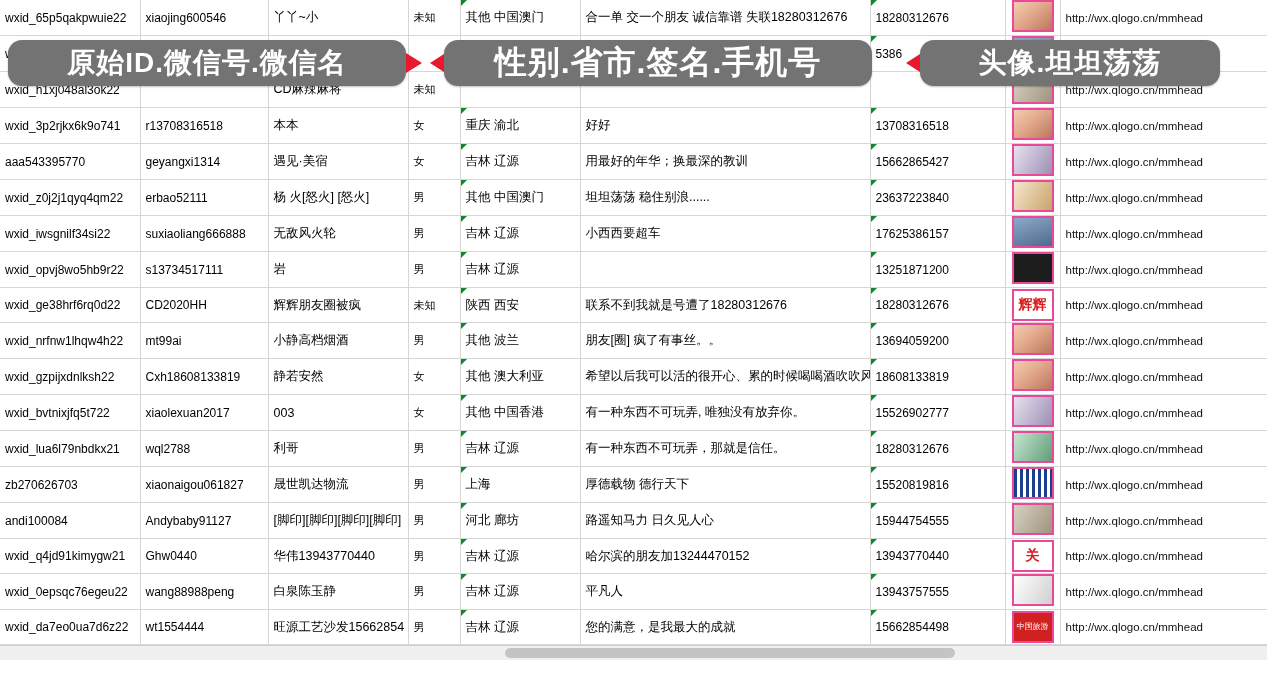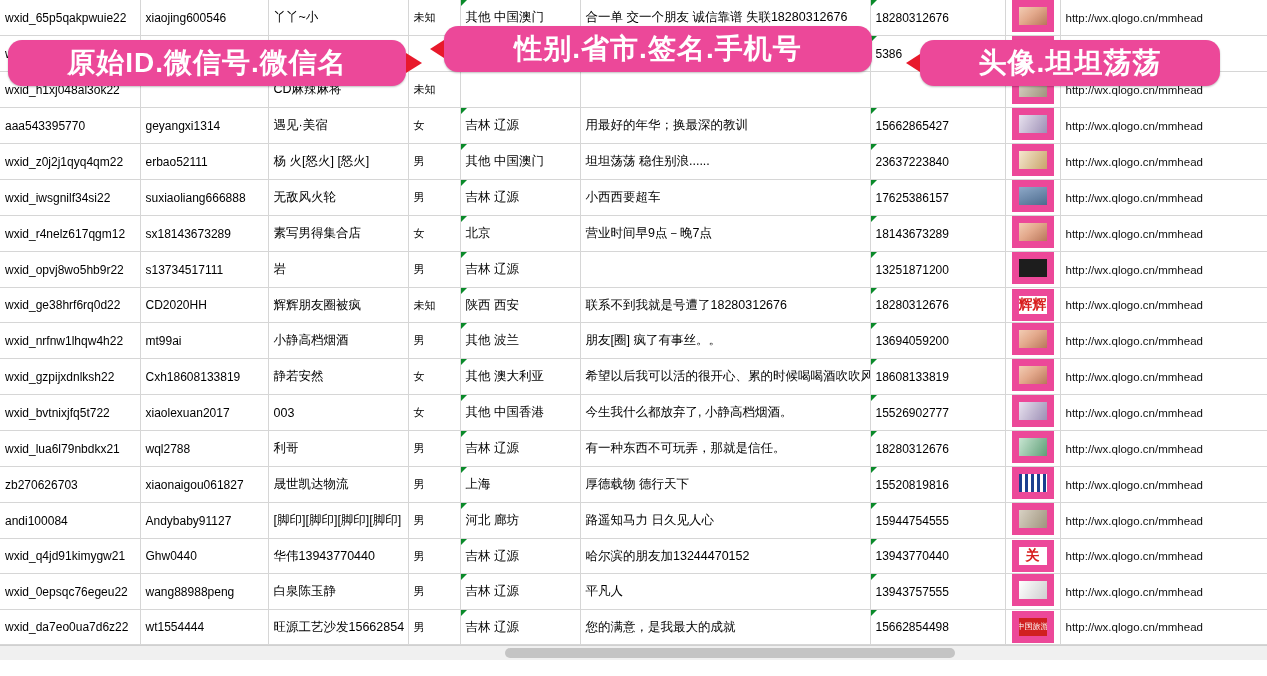"原始ID.微信号.微信名" .banner { background: #ec4899 -> #737373 }
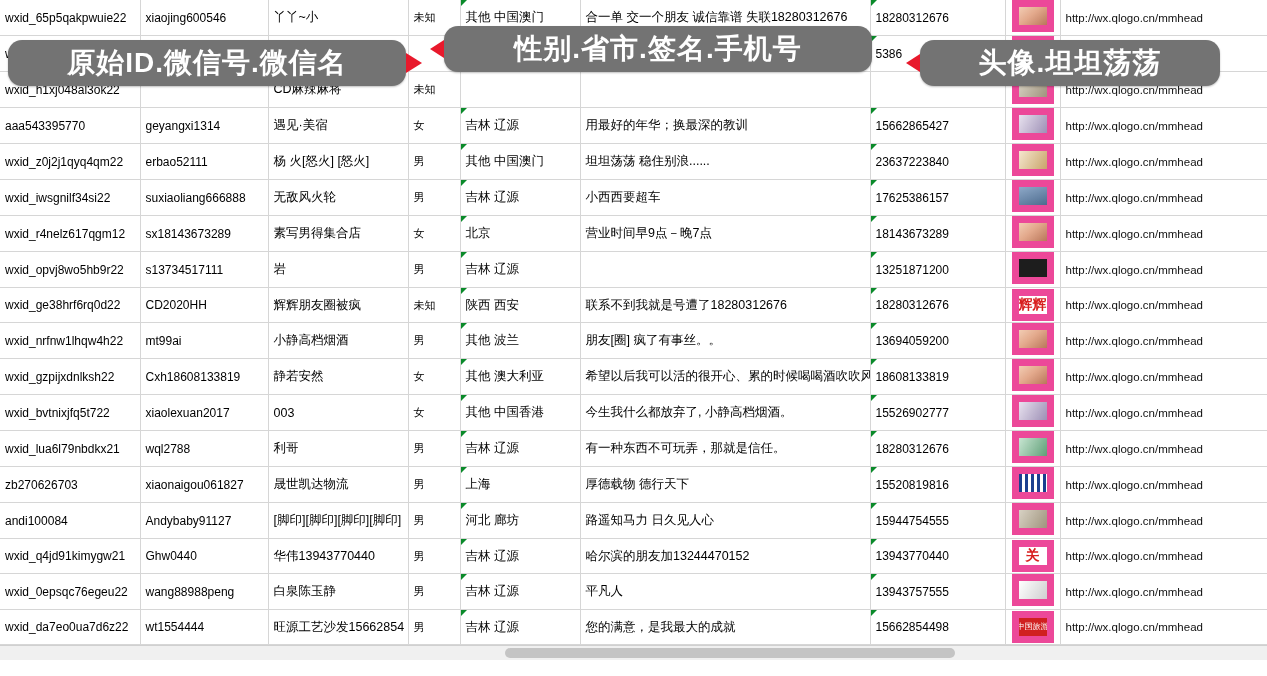"性别.省市.签名.手机号" .banner-2 { font-size: 28px -> 32px; top: 26px -> 40px }
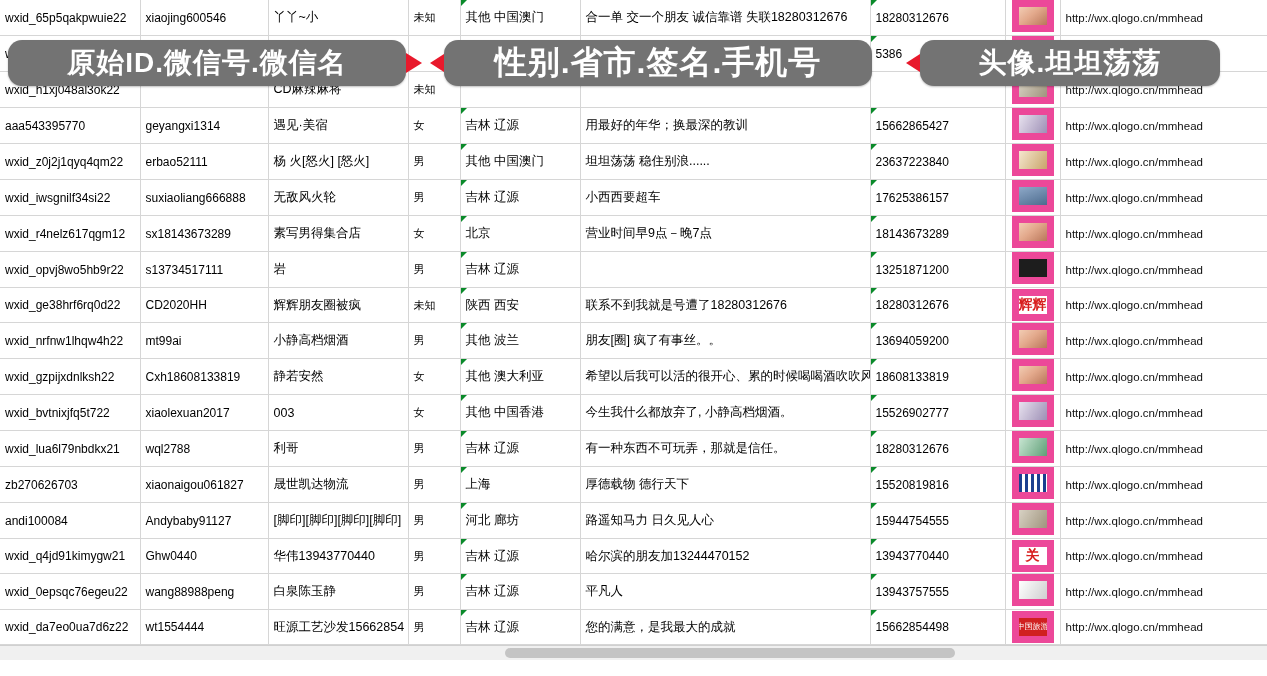"wxid_3p2rjkx6k9o741" tr { html: none -> <tr> <td>wxid_3p2rjkx6k9o741</td> <td>r13708316518</td> <td>本本</td> <td>女</td> <td>重庆 渝北</td> <td>好好</td> <td>13708316518</td> <td><div></div></td> <td>http://wx.qlogo.cn/mmhead</td> </tr> }
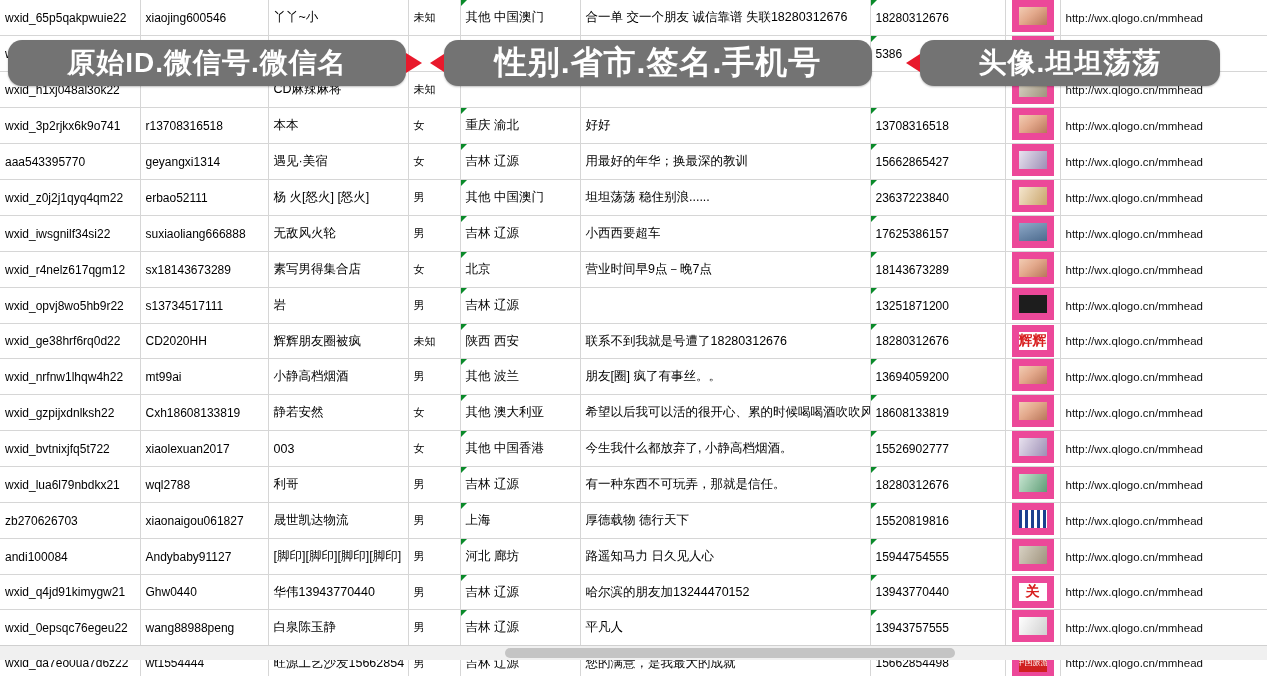"wxid_r4nelz617qgm12" tr { html: <tr> <td>wxid_r4nelz617qgm12</td> <td>sx18143673289</td> <td>素写男得集合店</td> <td>女</td> <td>北京</td> <td>营业时间早9点－晚7点</td> <td>18143673289</td> <td><div></div></td> <td>http://wx.qlogo.cn/mmhead</td> </tr> -> none }
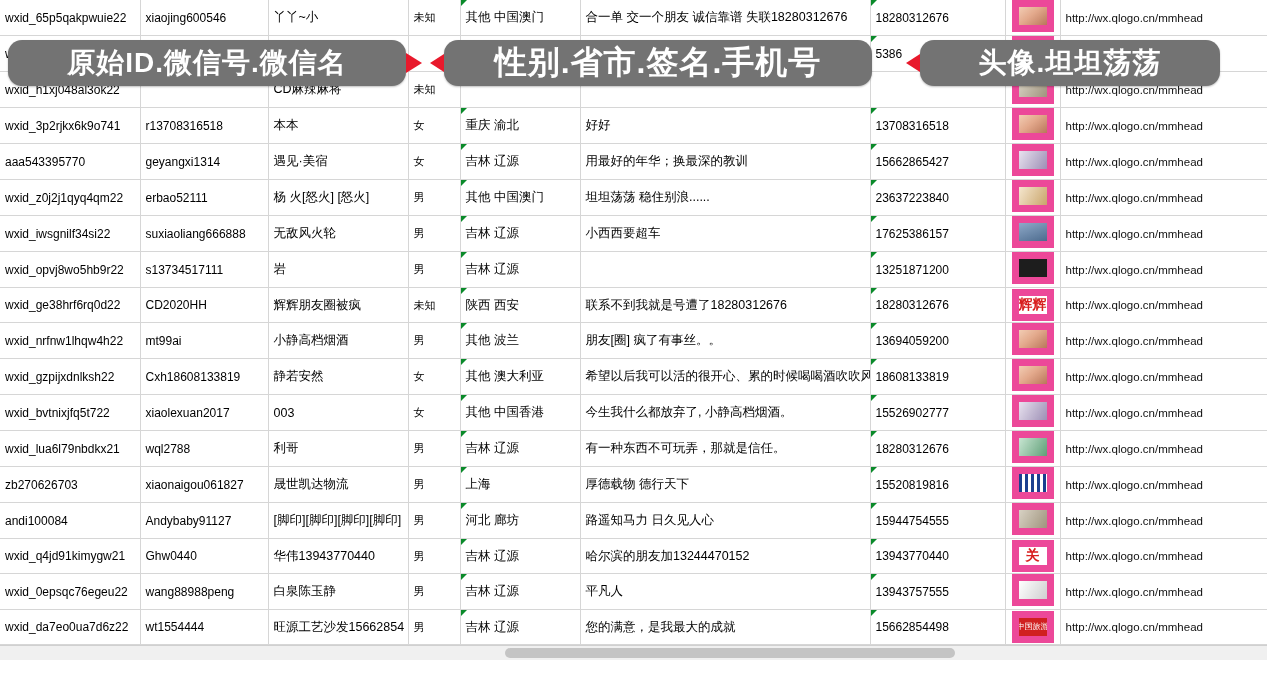"辉辉" .avatar { border: 7px solid #ec4899 -> 2px solid #ec4899 }
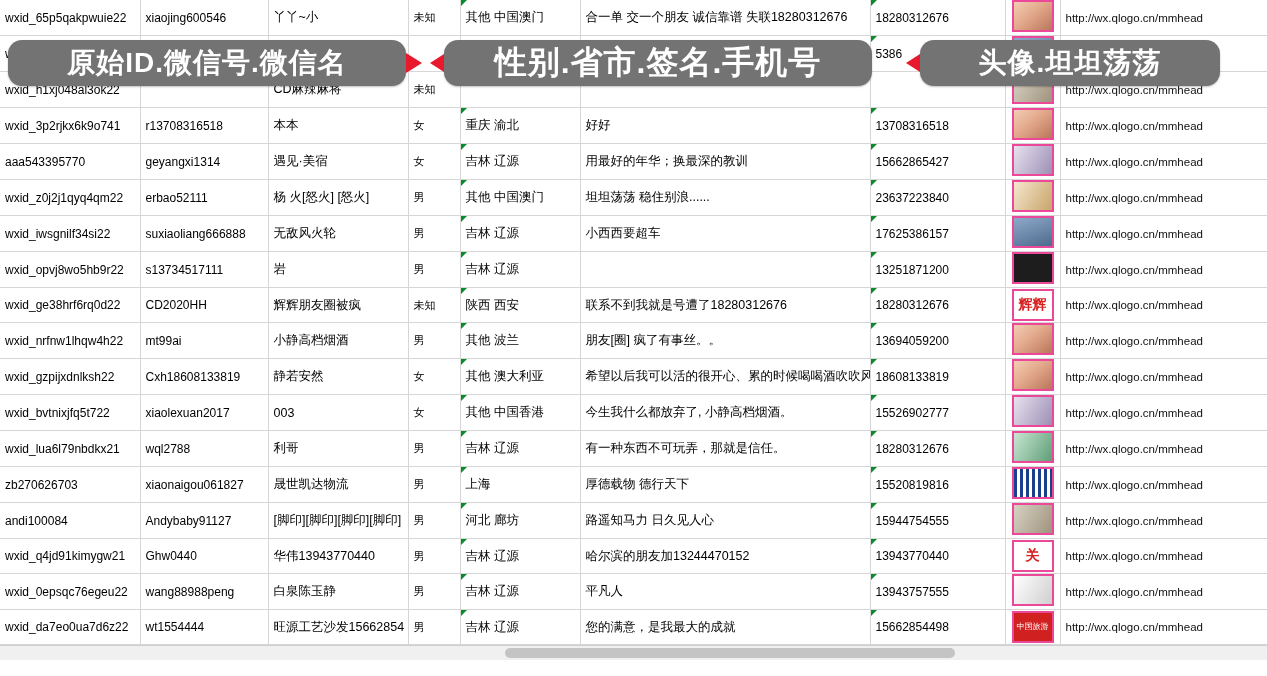"今生我什么都放弃了, 小静高档烟酒。" td.cell-sign { text: 今生我什么都放弃了, 小静高档烟酒 -> 有一种东西不可玩弄, 唯独没有放弃你 }
